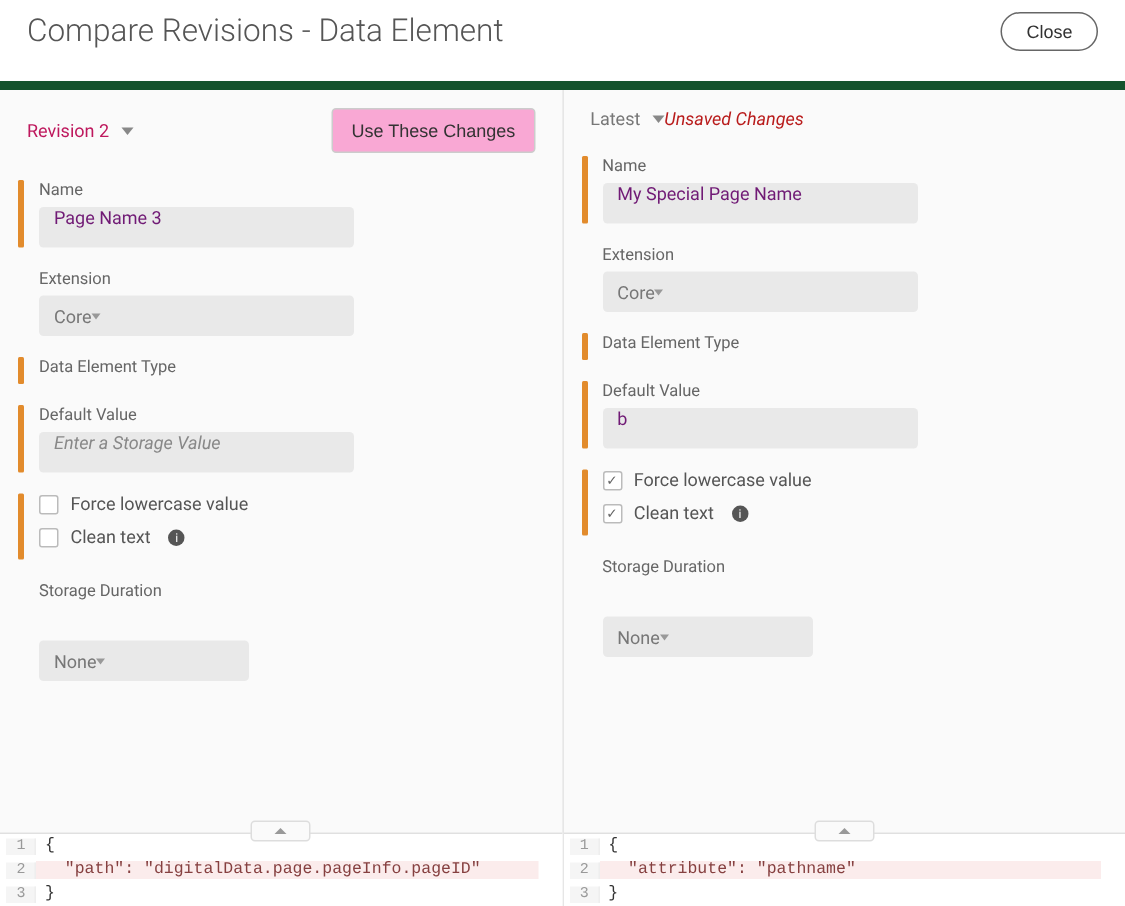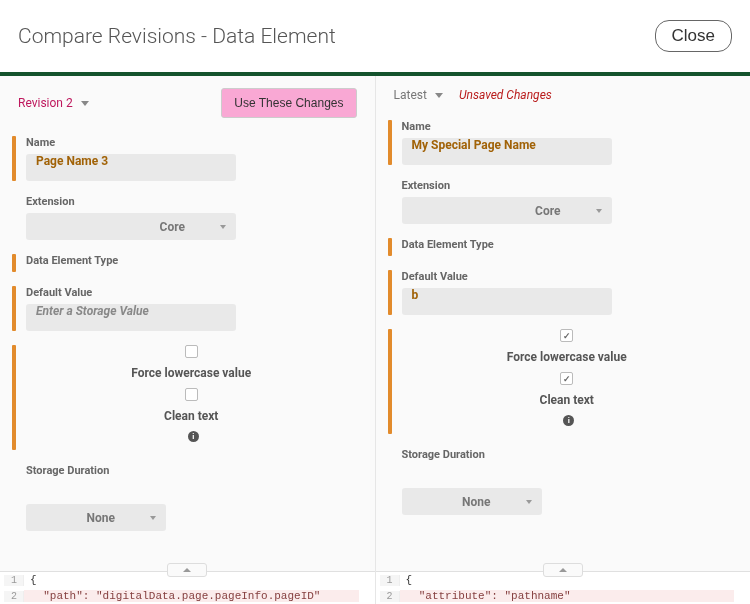"Compare Revisions - Data Element" .header { border-bottom: 4px solid #14532d -> 6px solid #14532d; padding: 20px 18px 20px 18px -> 8px 18px 20px 18px }
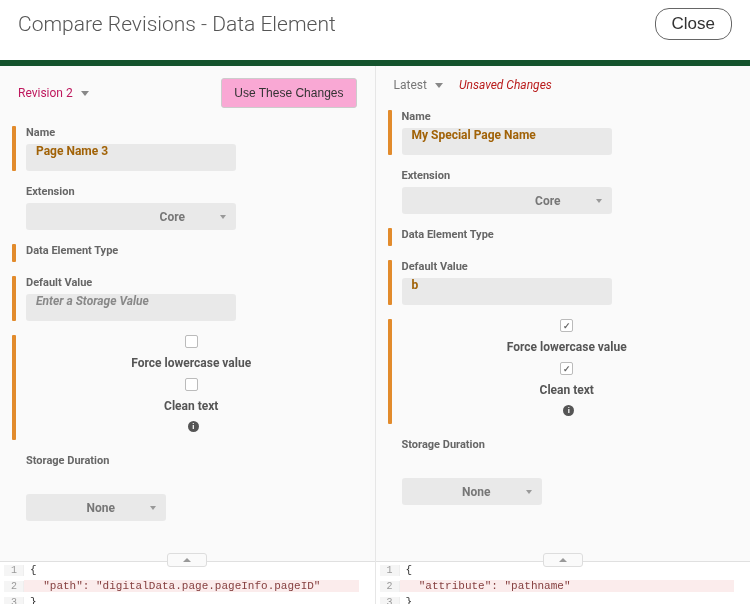"Close" .close-btn { font-size: 17px -> 12px }
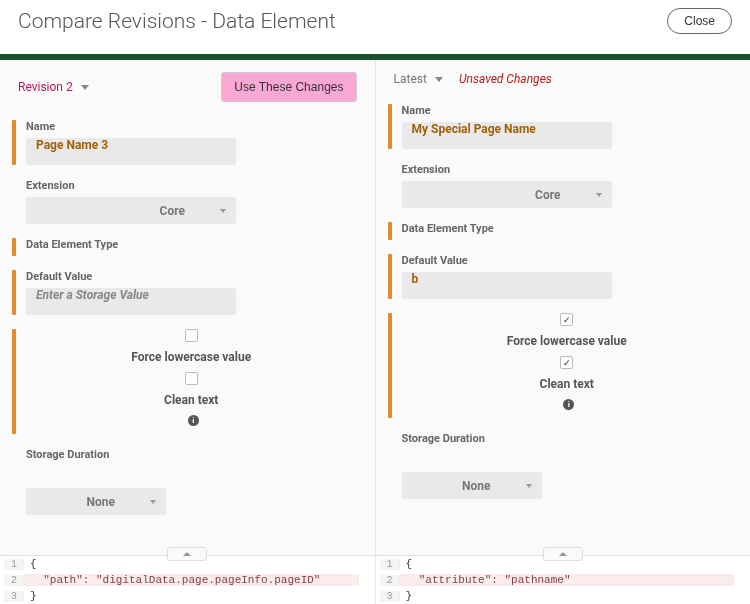"Latest" div { gap: 16px -> none }
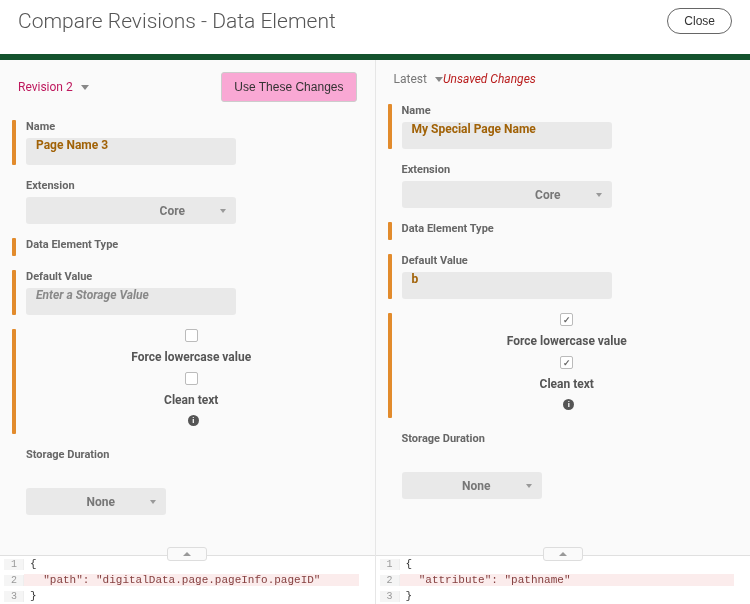"Name" .form-area { font-weight: bold -> none }
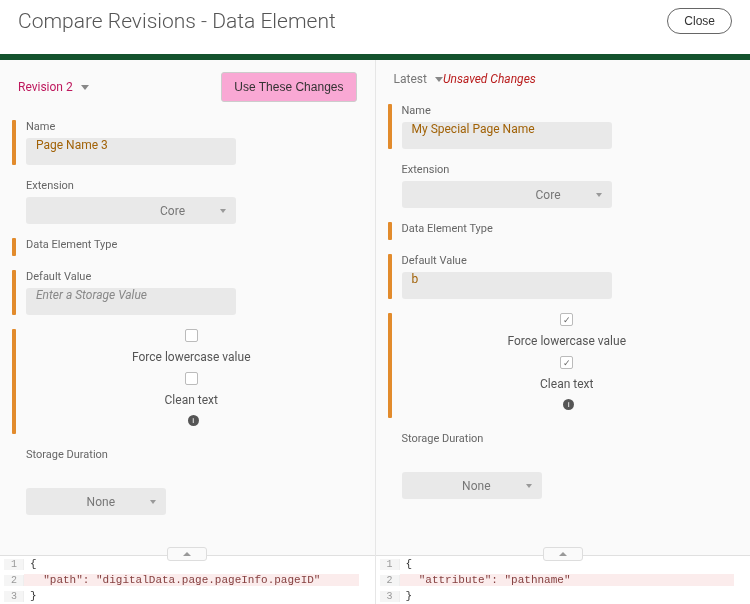"My Special Page Name" .field-input.filled { color: #a16207 -> #701a75 }
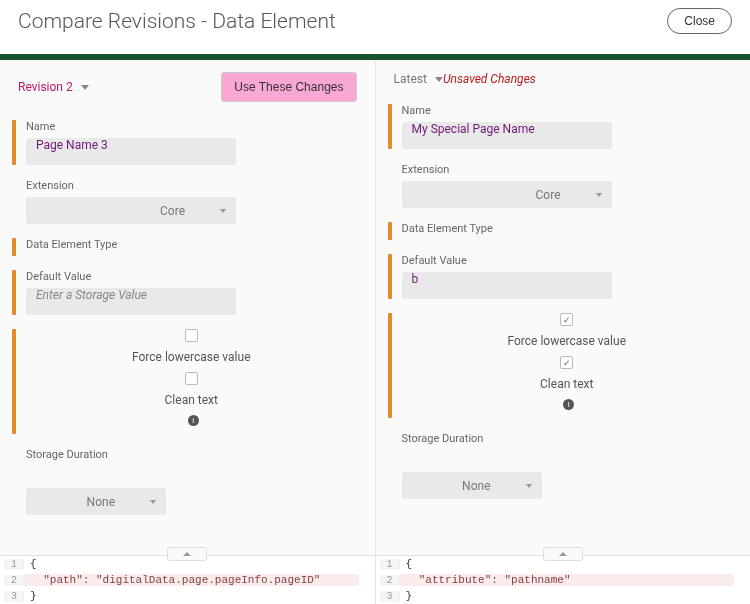"Core" .field-select { gap: 35px -> none; justify-content: flex-end -> flex-start }
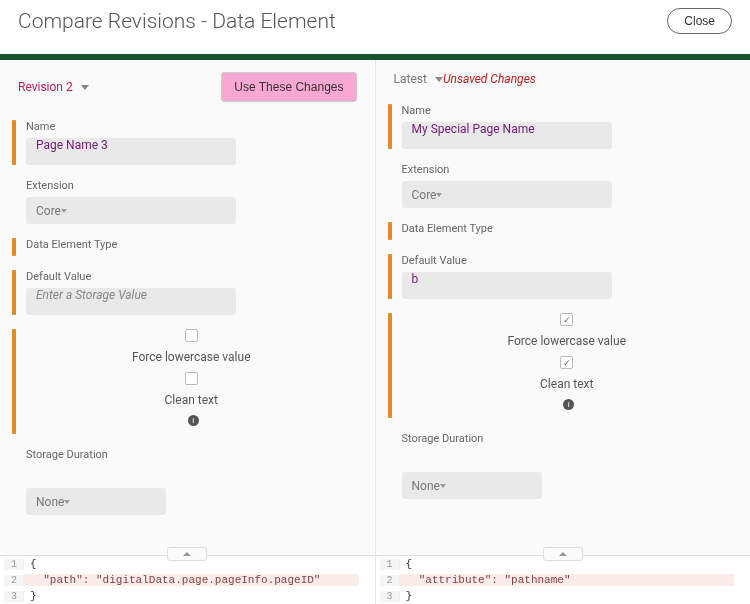"Force lowercase value" .checkbox-row { flex-direction: column -> none }
